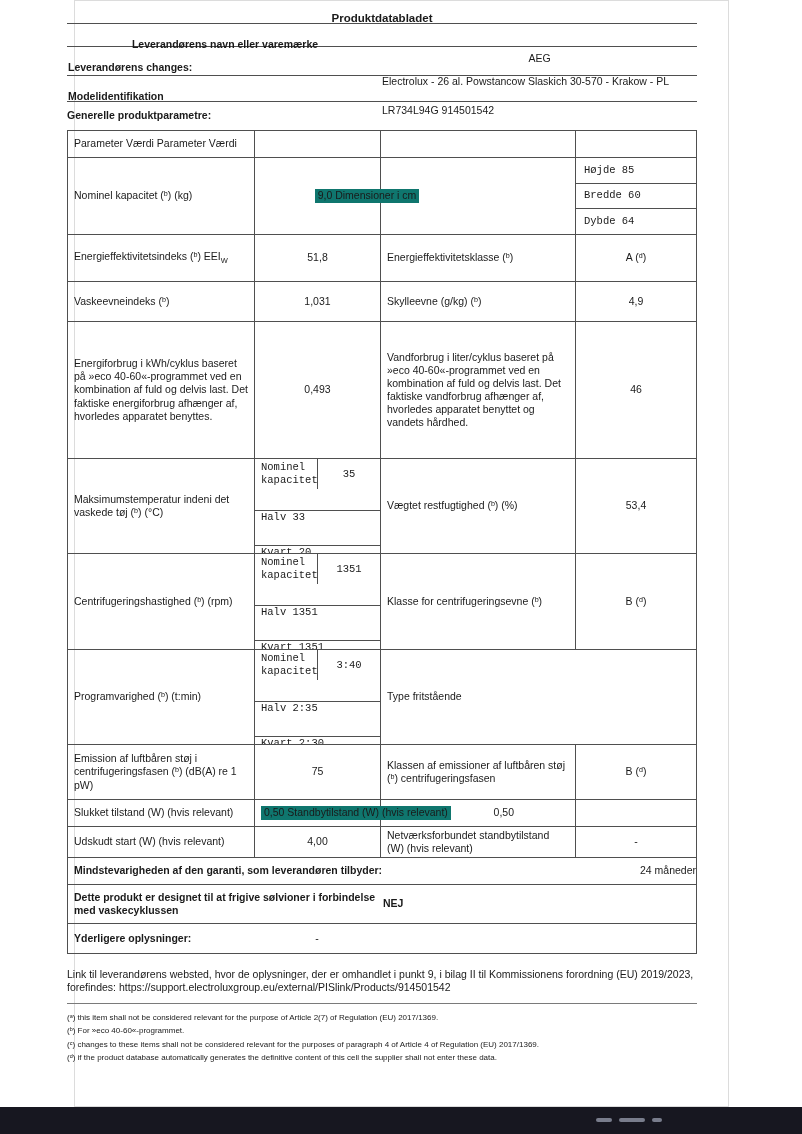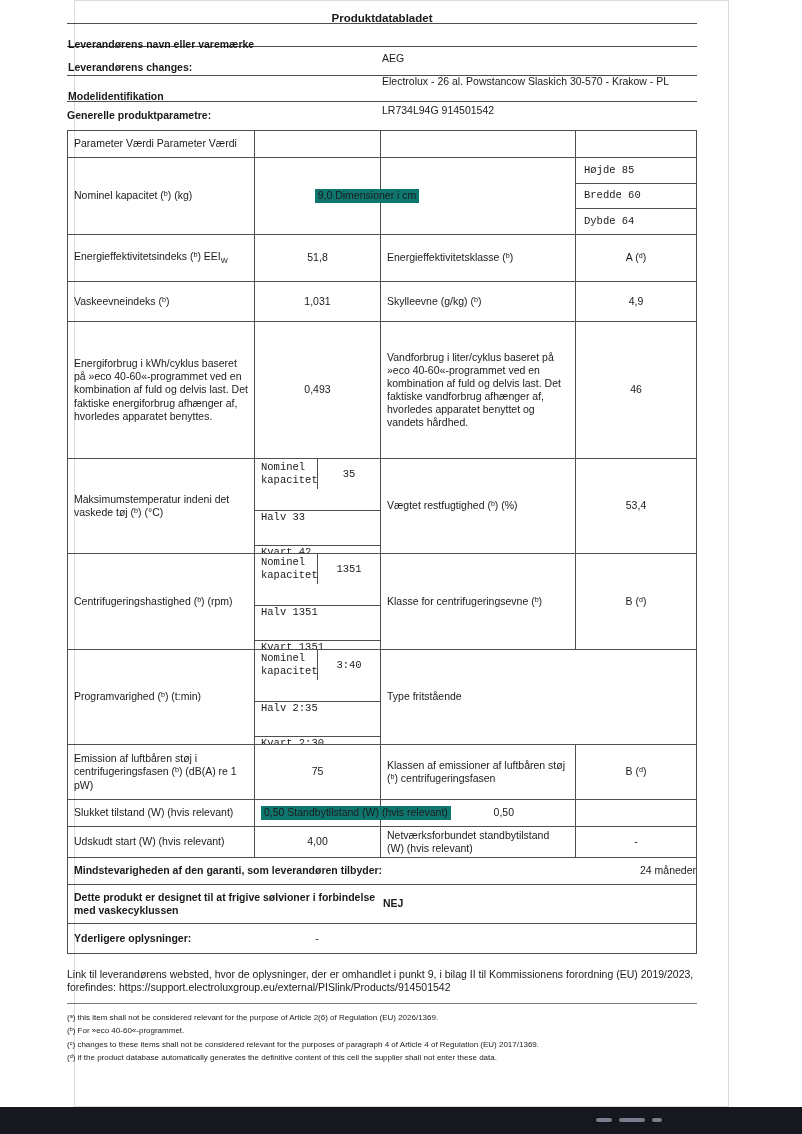"Leverandørens navn eller varemærke" .info-row.h23 { text-align: none -> center }
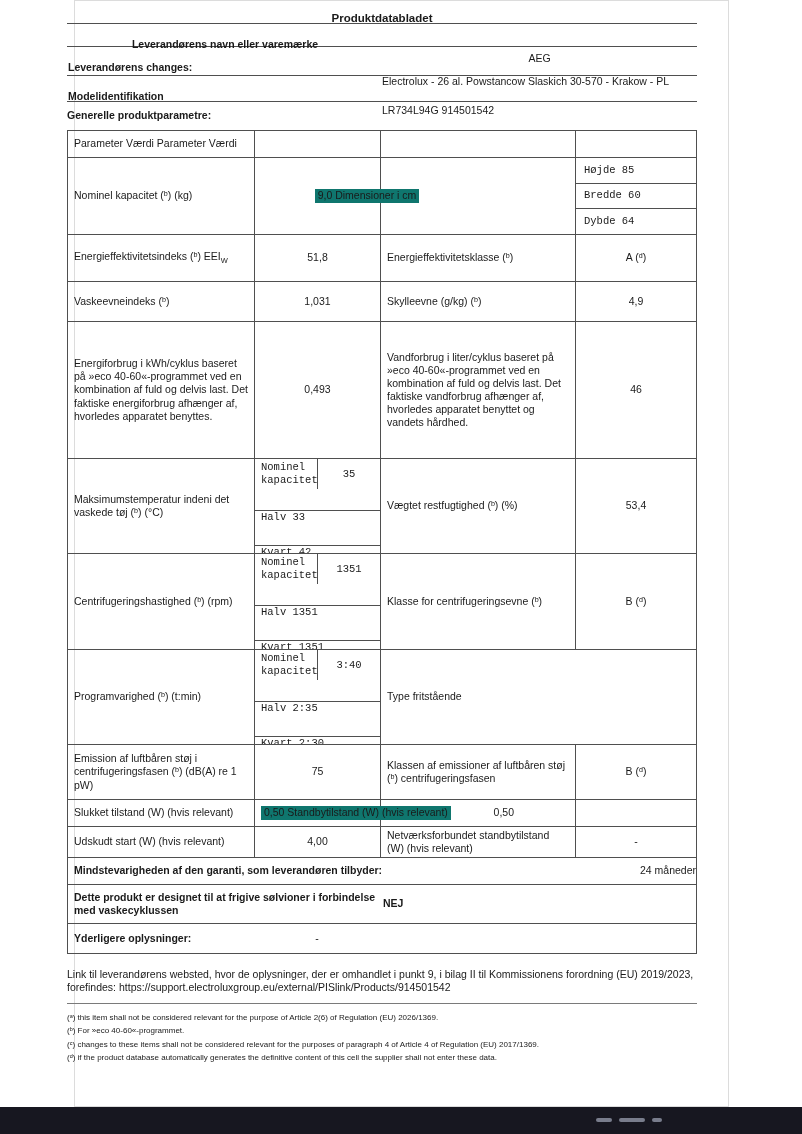"Kvart 42" div.sub-line { text: 42 -> 20 }
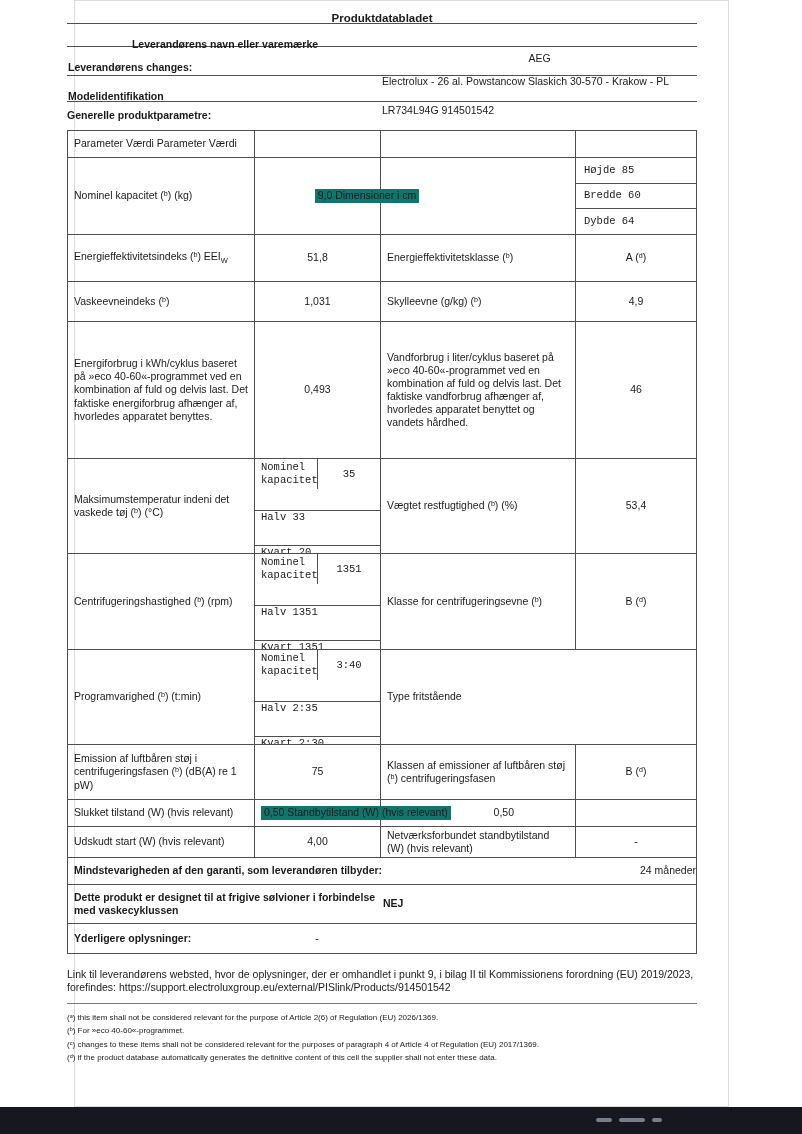"(ᵃ) this item shall not" div { text: 6) of Regulation (EU) 2026/1369 -> 7) of Regulation (EU) 2017/1369 }
